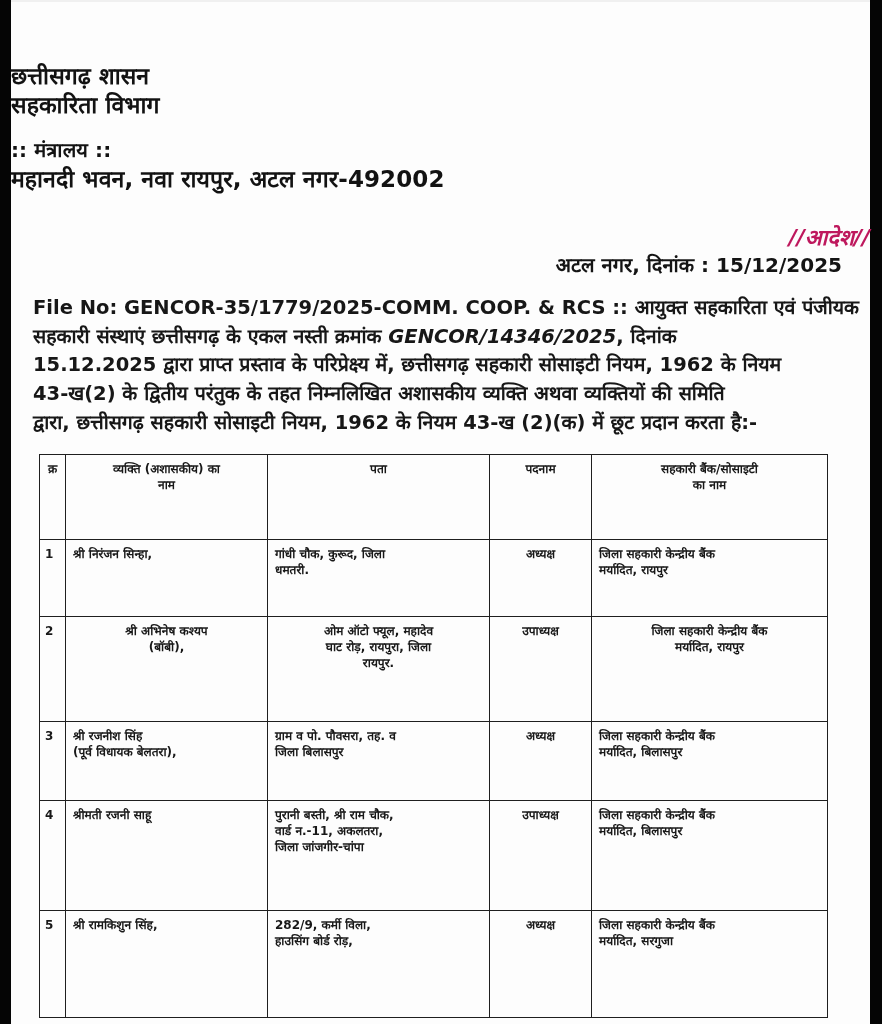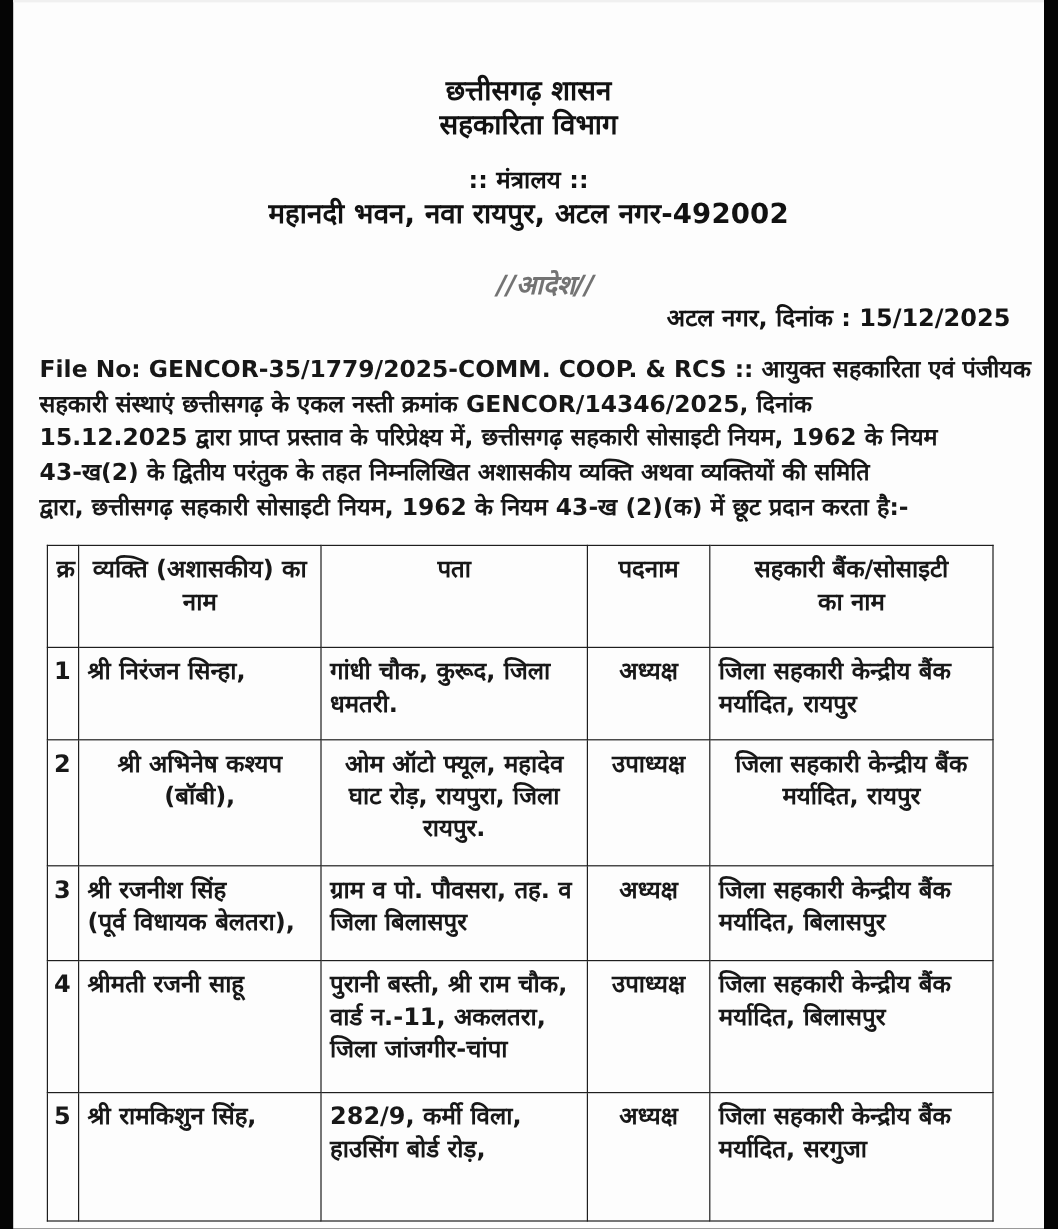"छत्तीसगढ़ शासन" .letterhead { text-align: center -> none }
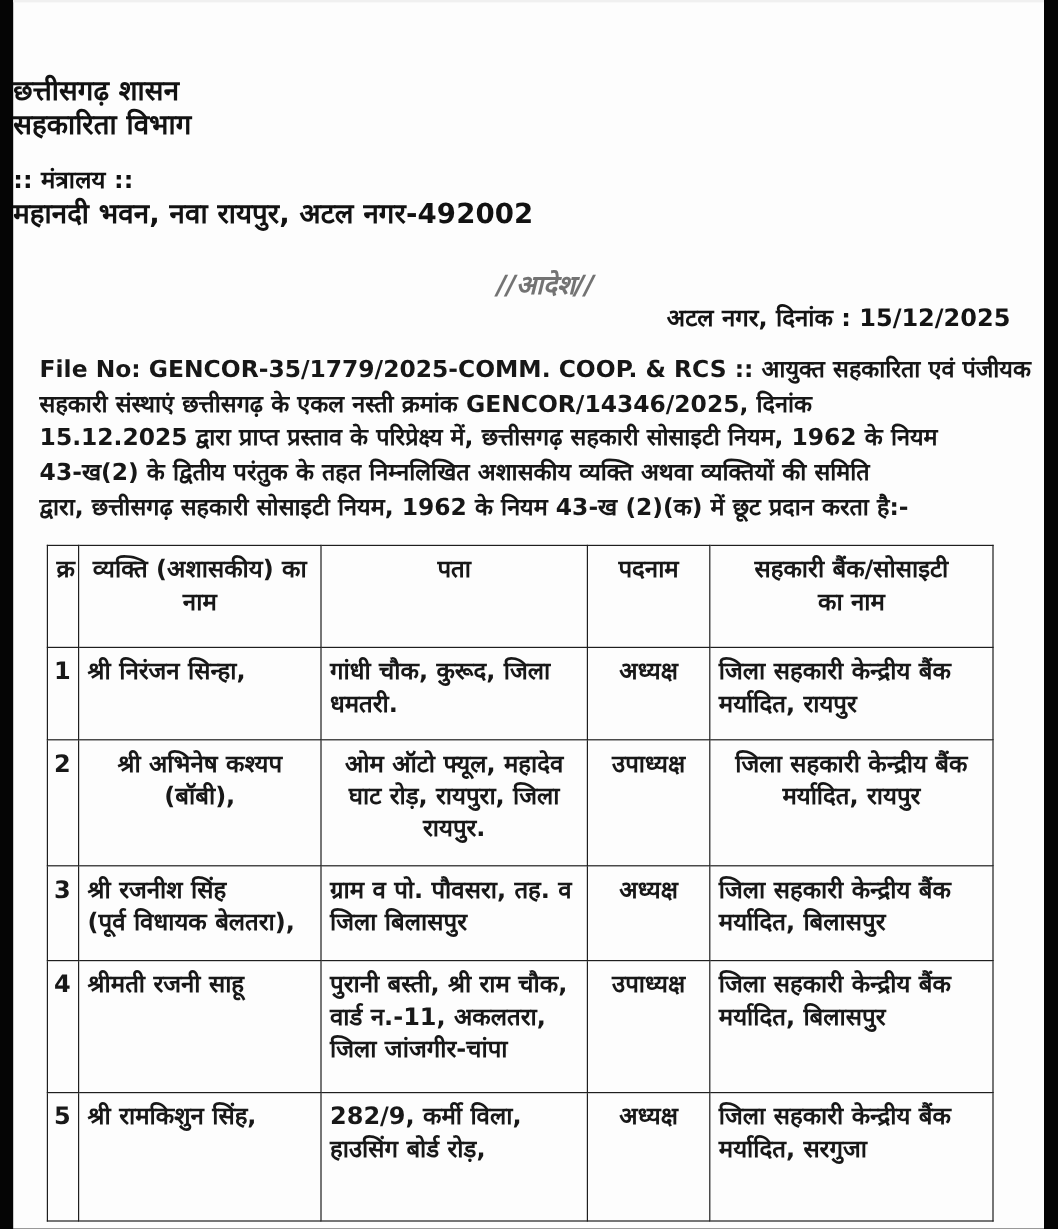"//आदेश//" .order-word { color: #737373 -> #be185d; text-align: center -> right }
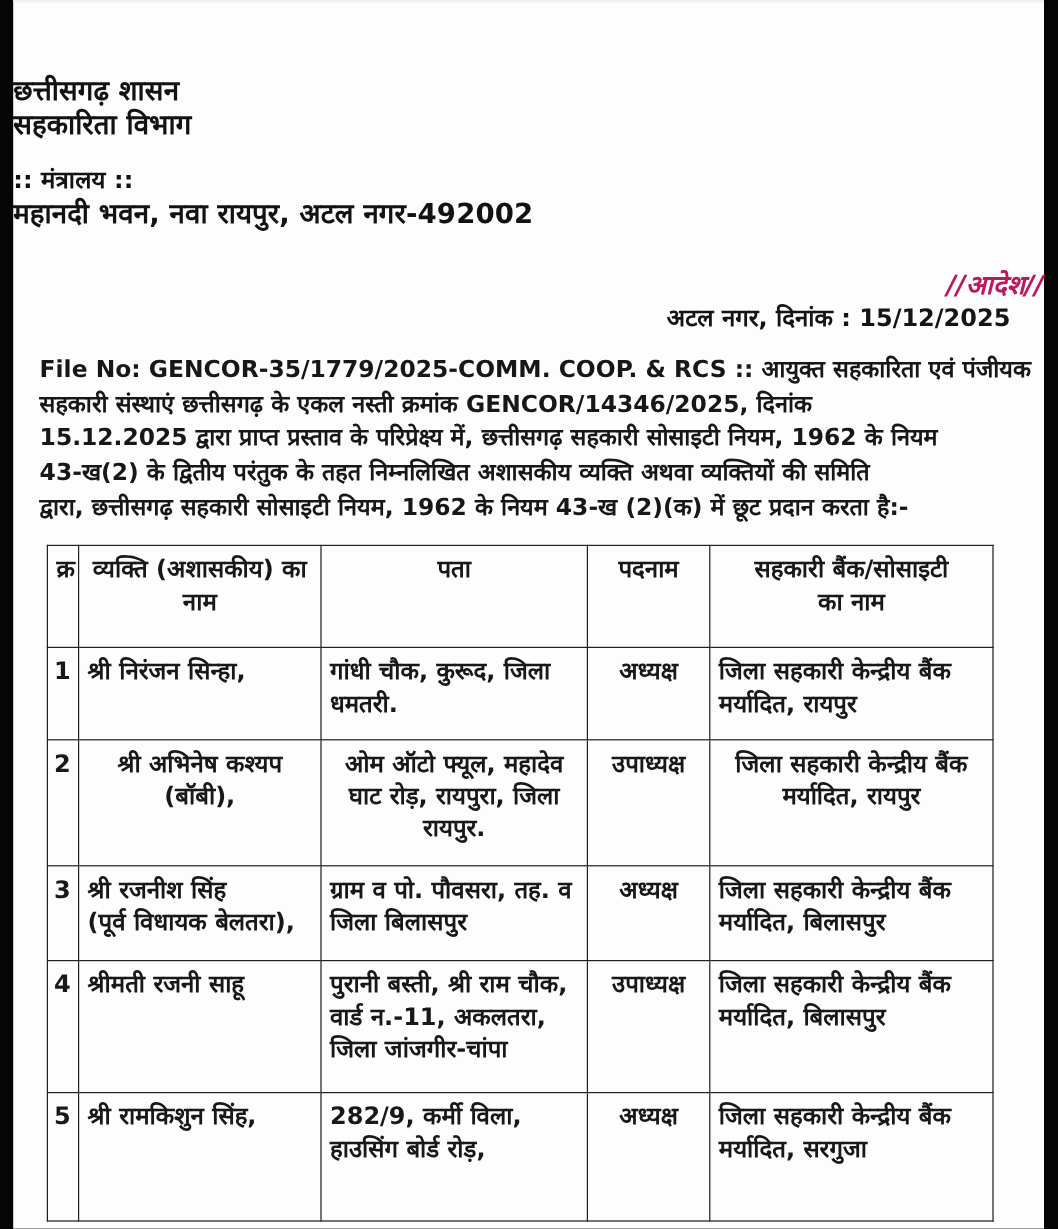"GENCOR/14346/2025" .body-para .strong { font-style: none -> italic }
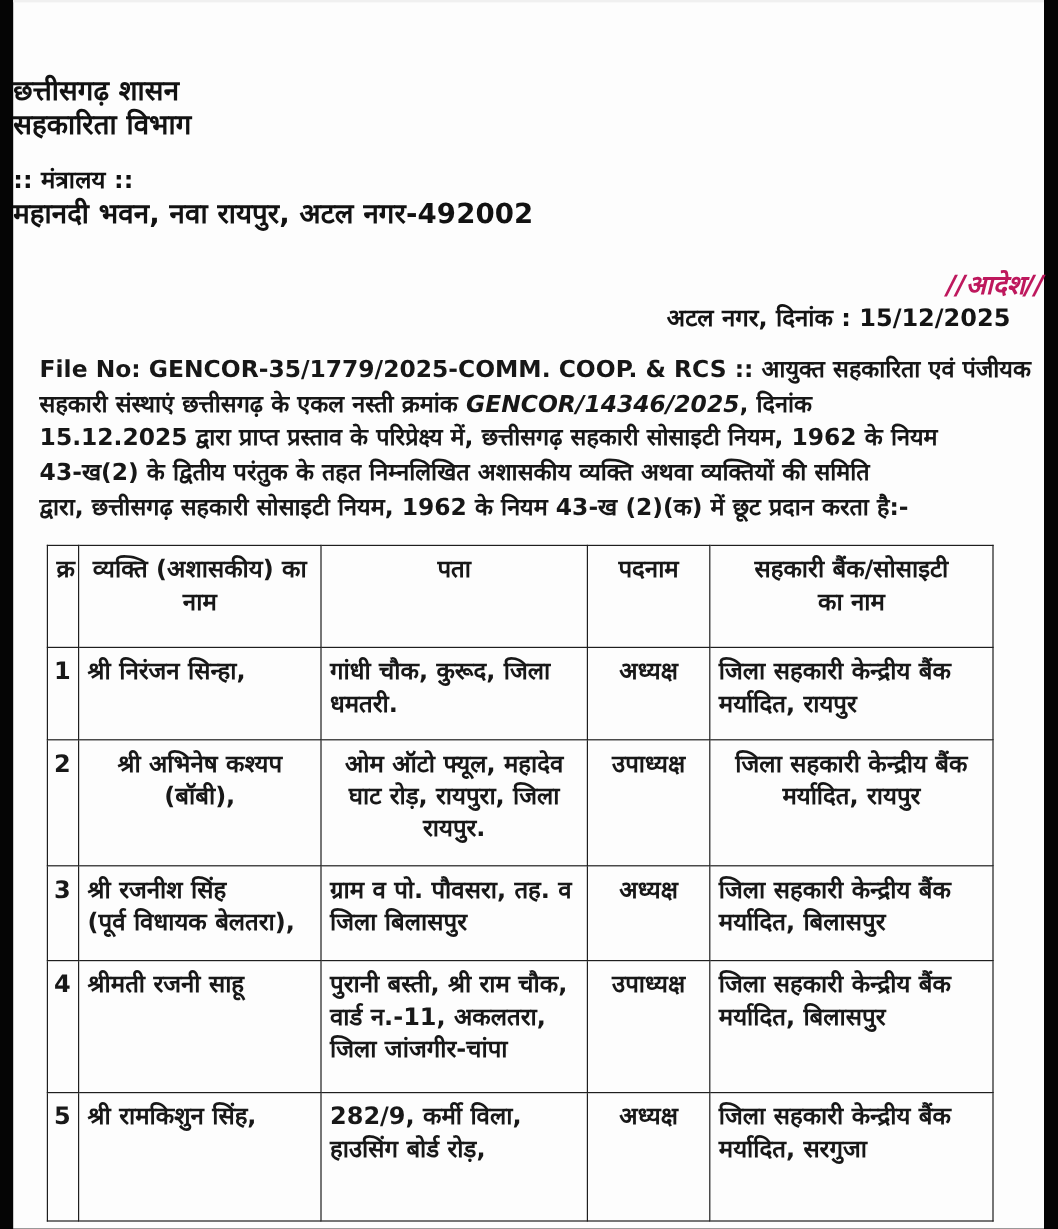"क्र" table.order-table th, table.order-table td { font-size: 20px -> 12px }
